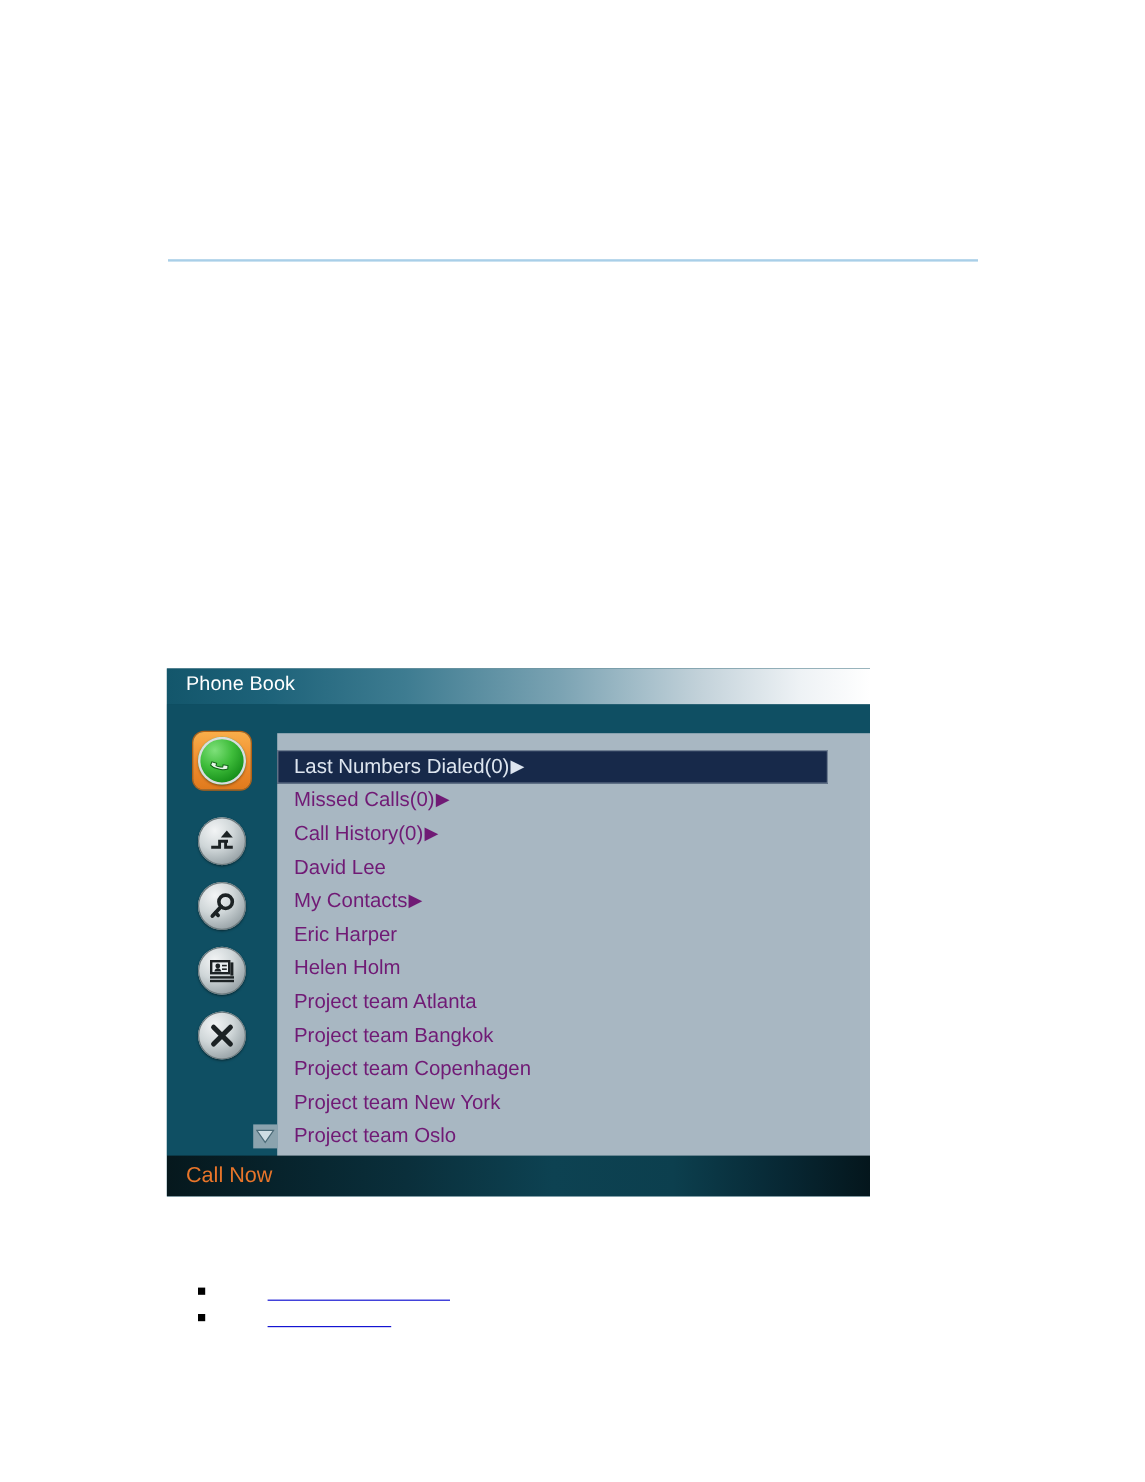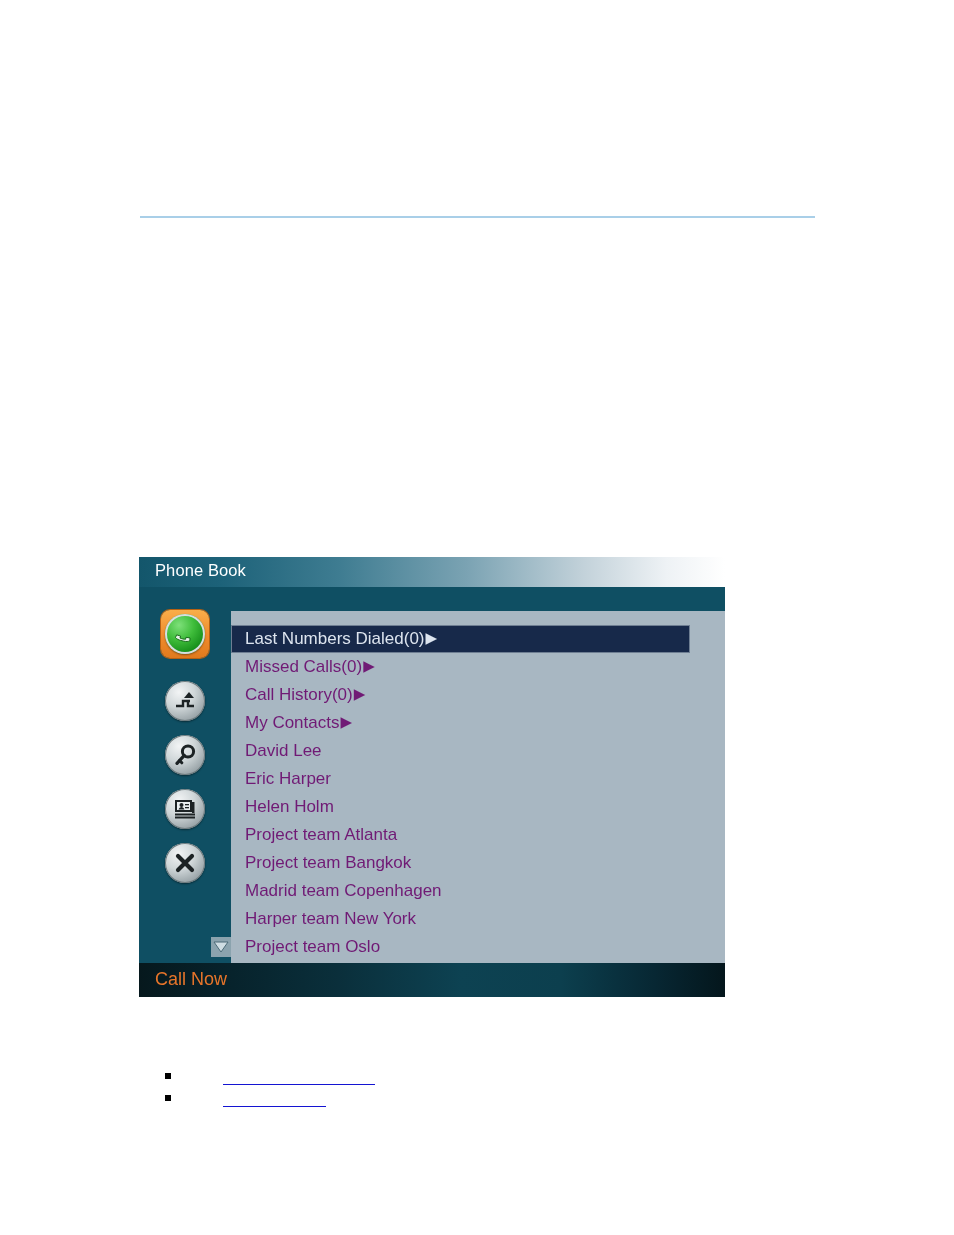"My Contacts▶" div.row { order: before "David Lee" -> after "David Lee" }
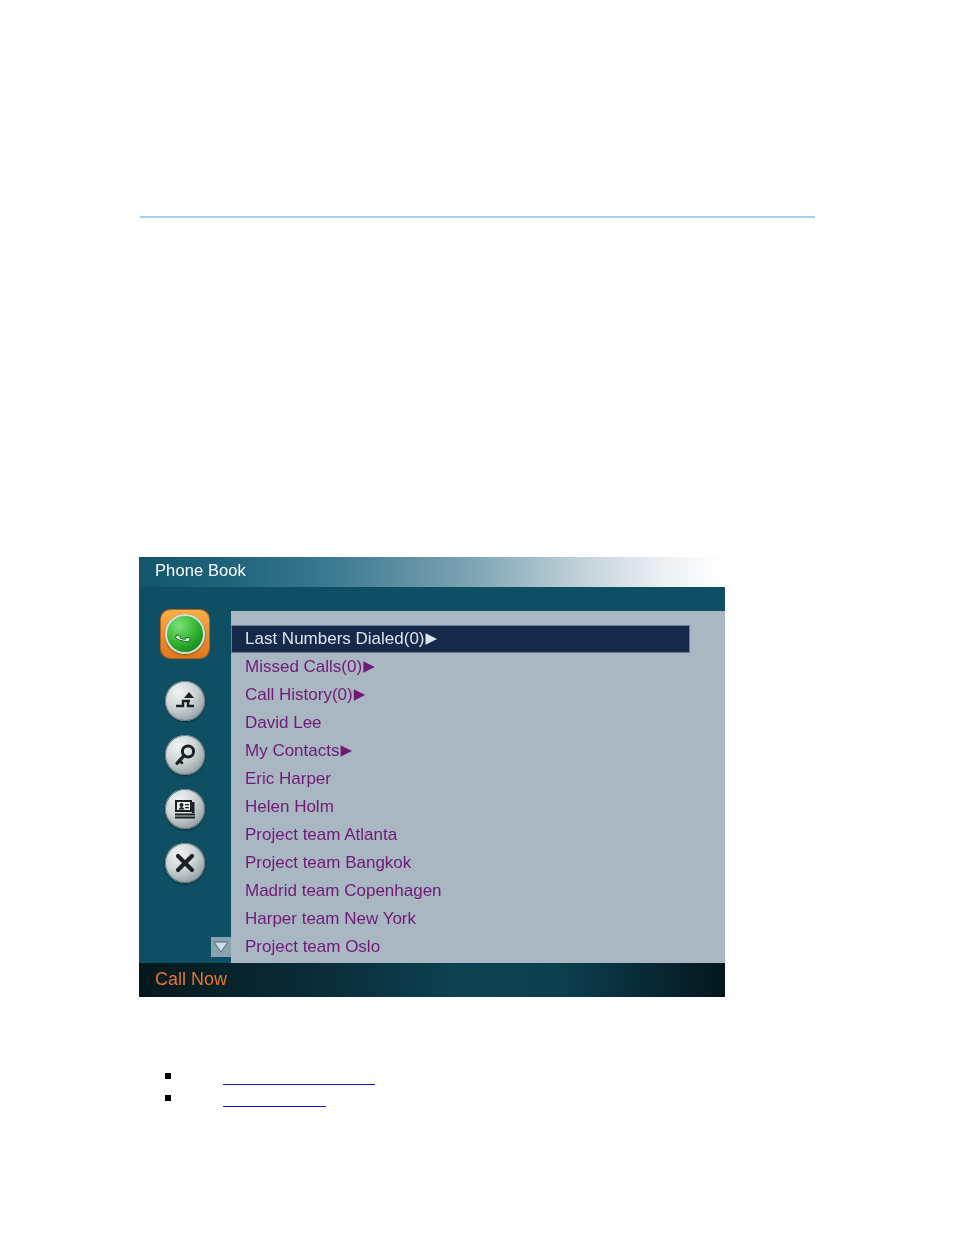"Madrid team Copenhagen" span { text: Madrid -> Project }
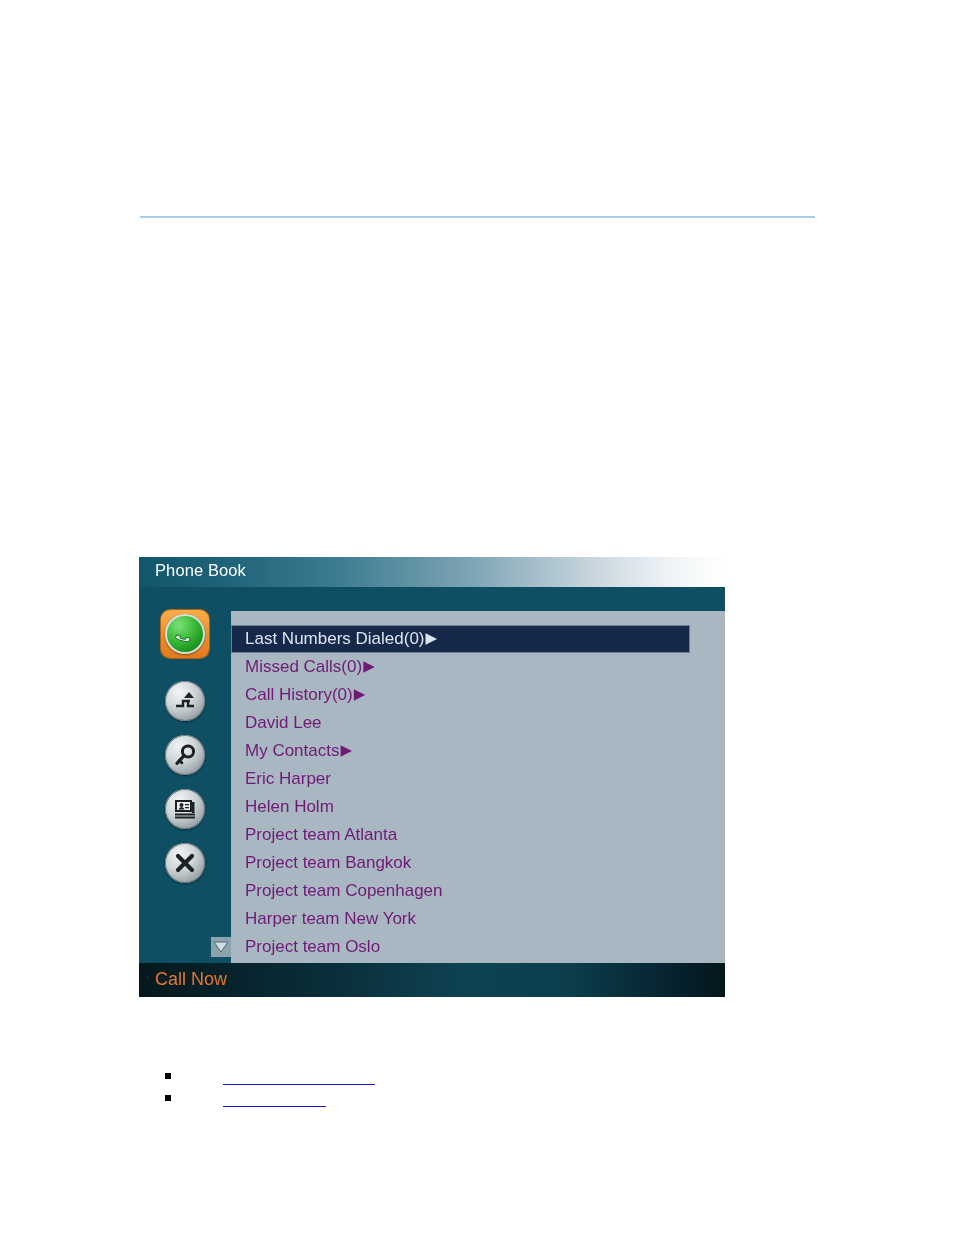"Harper team New York" span { text: Harper -> Project }
